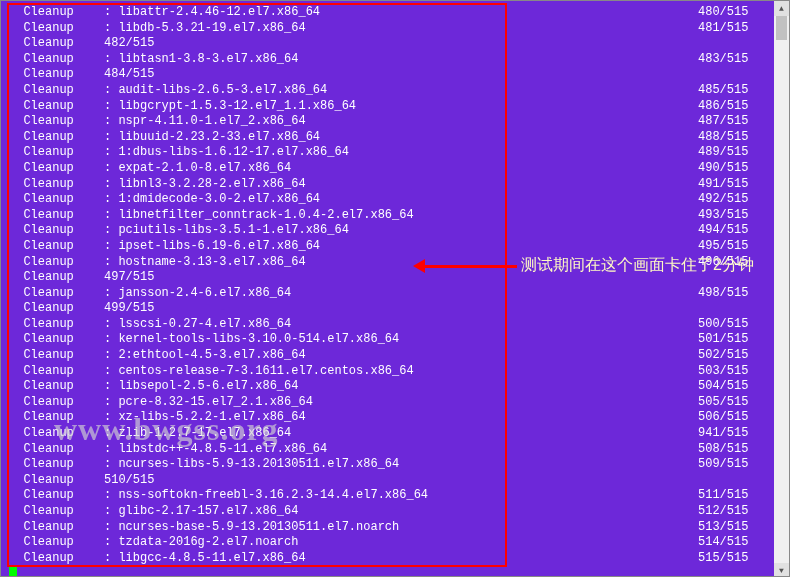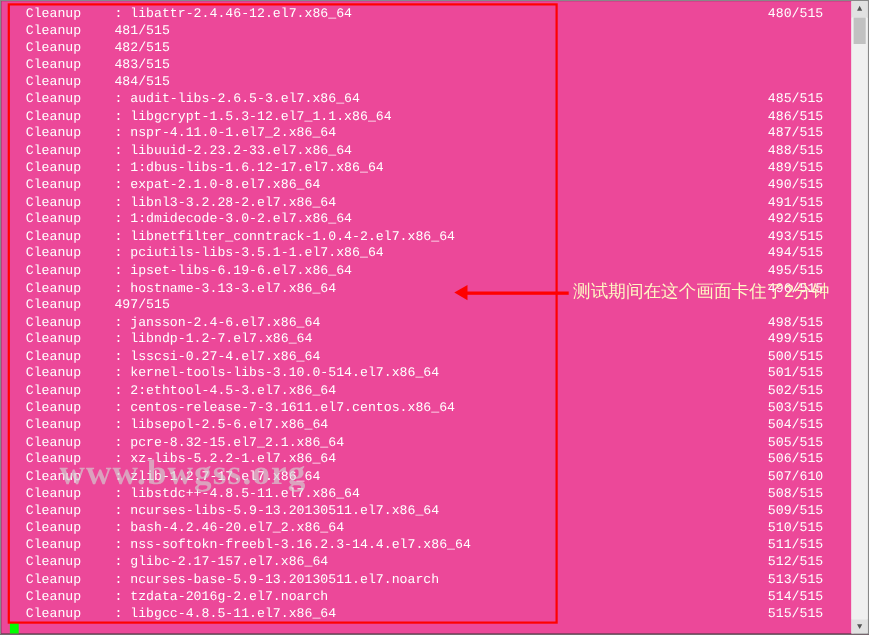"Cleanup" .terminal { background: #ec4899 -> #6d28d9 }
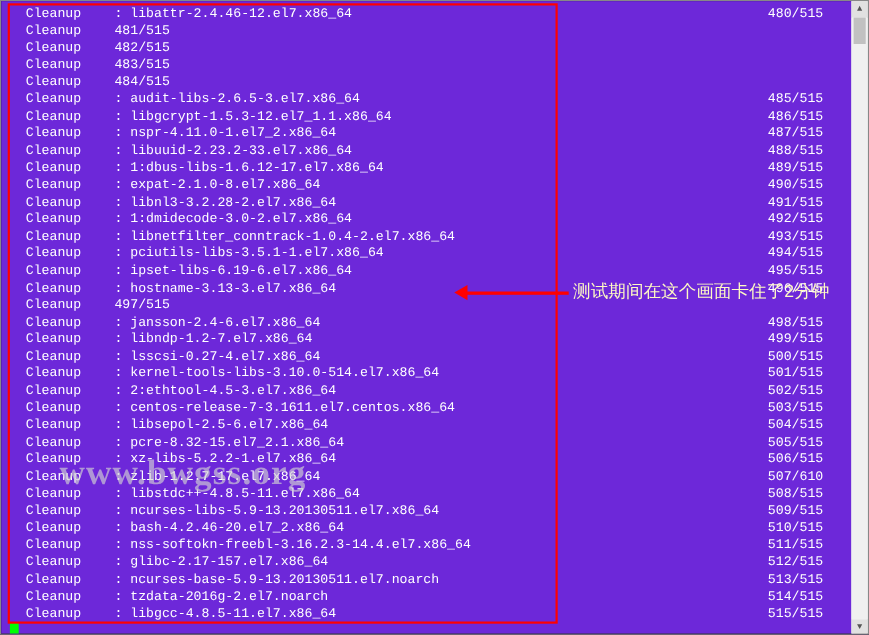": libdb-5.3.21-19.el7.x86_64" span.pkg { html: none -> <span>: libdb-5.3.21-19.el7.x86_64</span> }
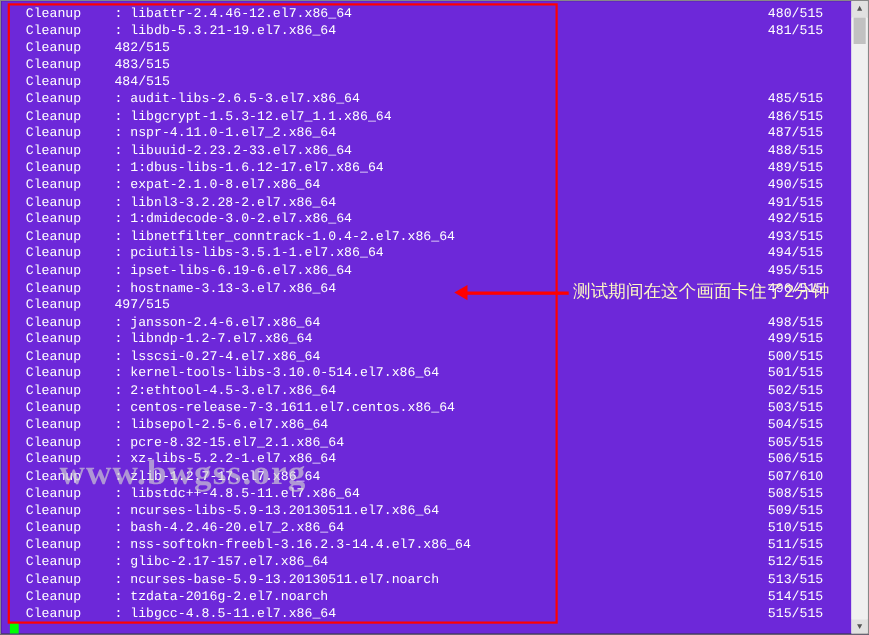": libtasn1-3.8-3.el7.x86_64" span.pkg { html: none -> <span>: libtasn1-3.8-3.el7.x86_64</span> }
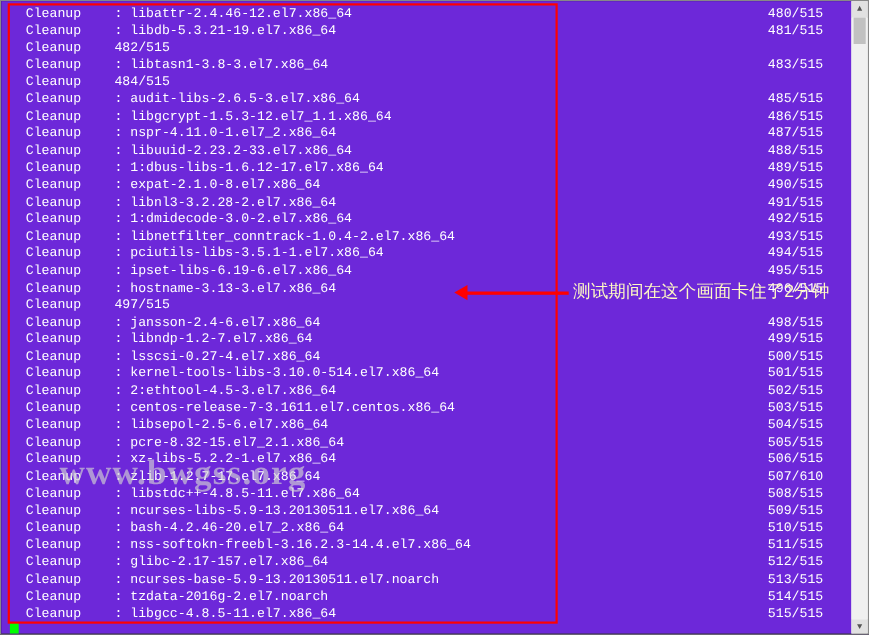": libndp-1.2-7.el7.x86_64" span.pkg { html: <span>: libndp-1.2-7.el7.x86_64</span> -> none }
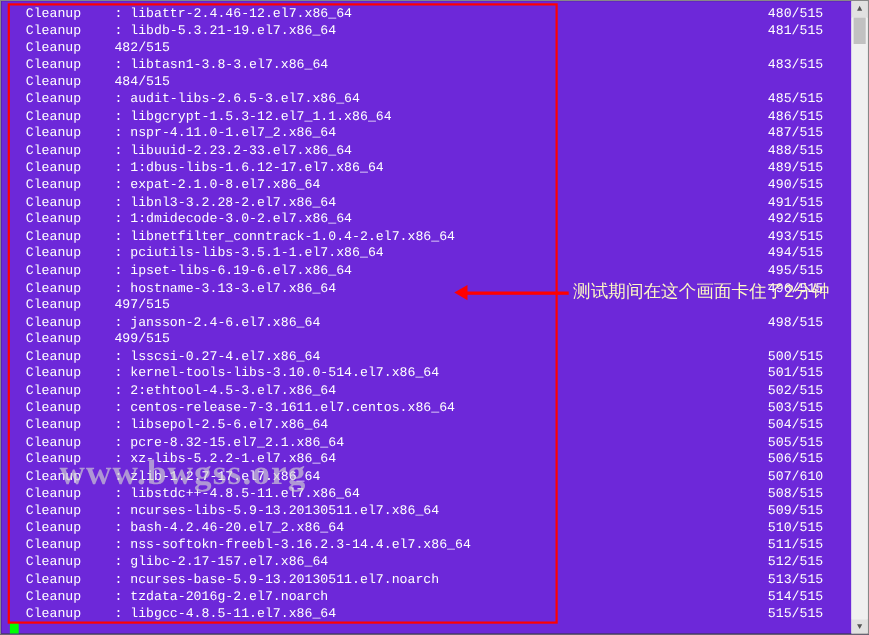"507/610" span.count { text: 507/610 -> 941/515 }
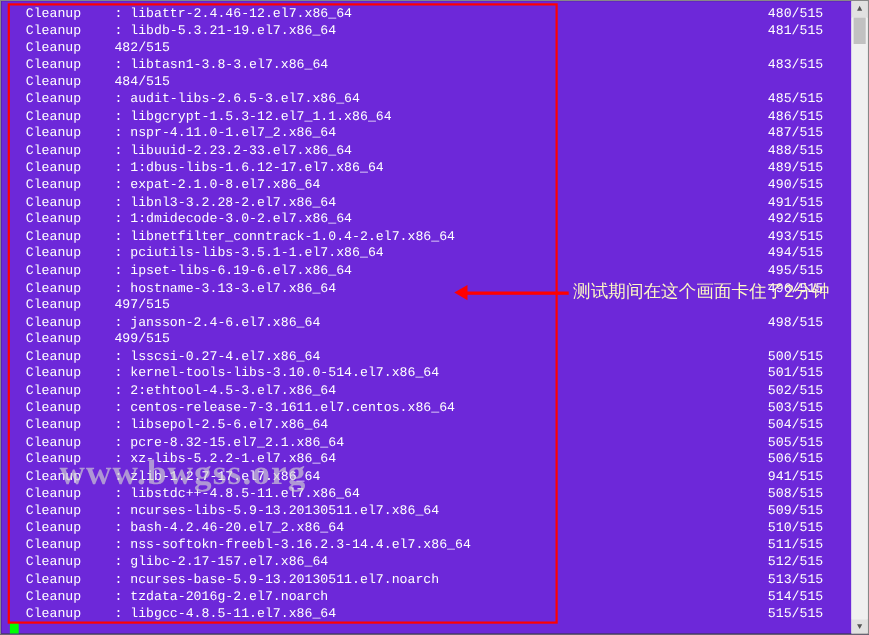": bash-4.2.46-20.el7_2.x86_64" span.pkg { html: <span>: bash-4.2.46-20.el7_2.x86_64</span> -> none }
